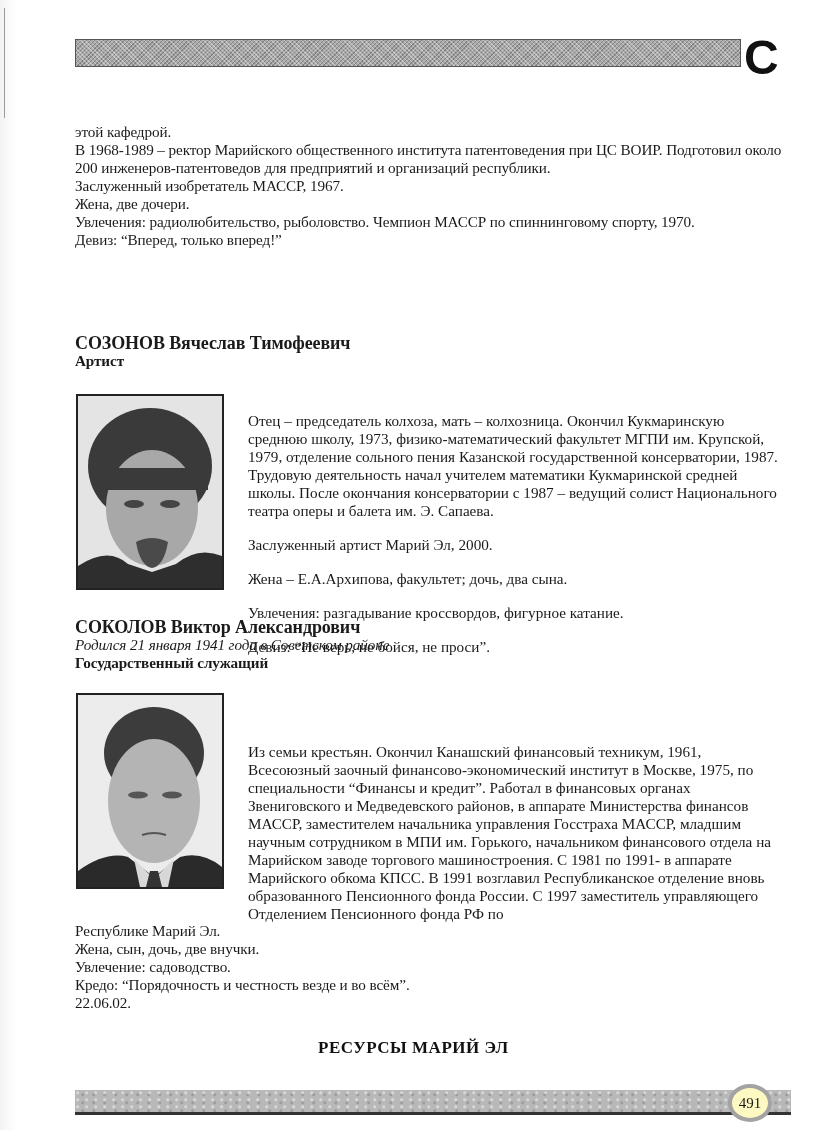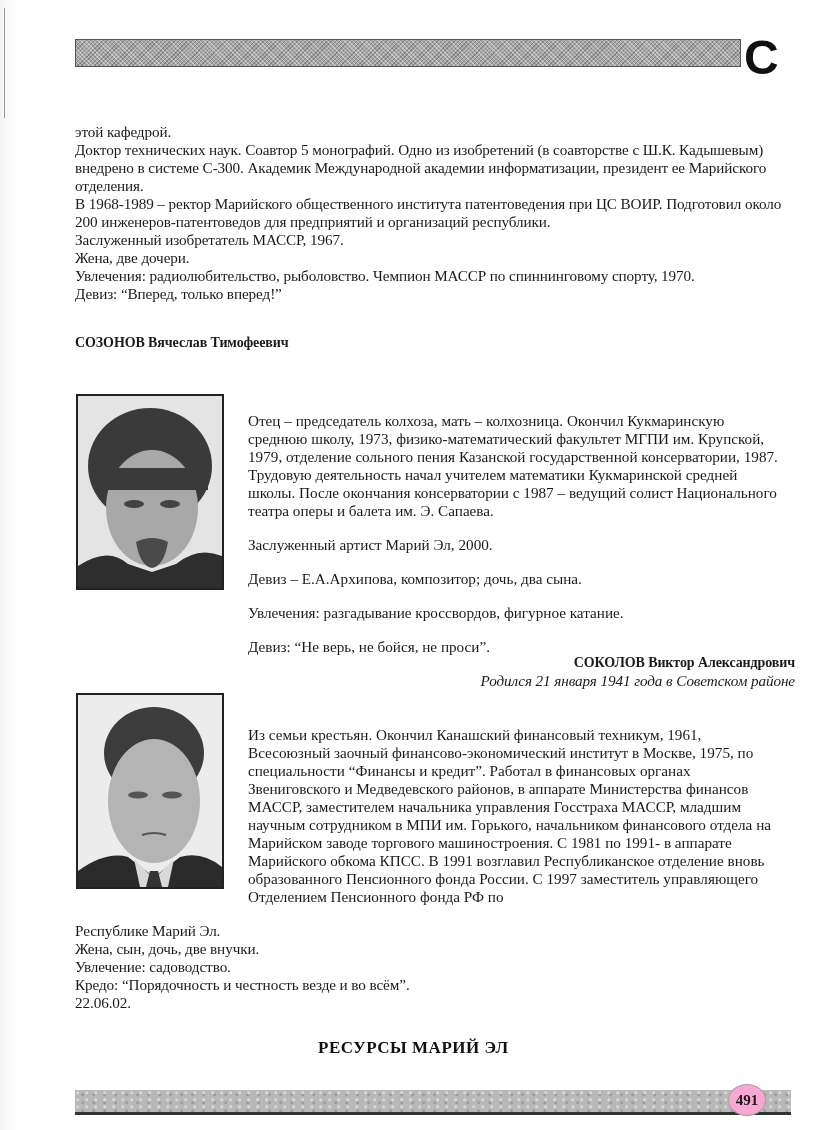"Доктор технических наук. Соавтор 5" p { html: <p>Доктор технических наук. Соавтор 5 монографий. Одно из изобретений (в соавторстве с Ш.К. Кадышевым) внедрено в системе С-300. Академик Международной академии информатизации, президент ее Марийского отделения.</p> -> none }
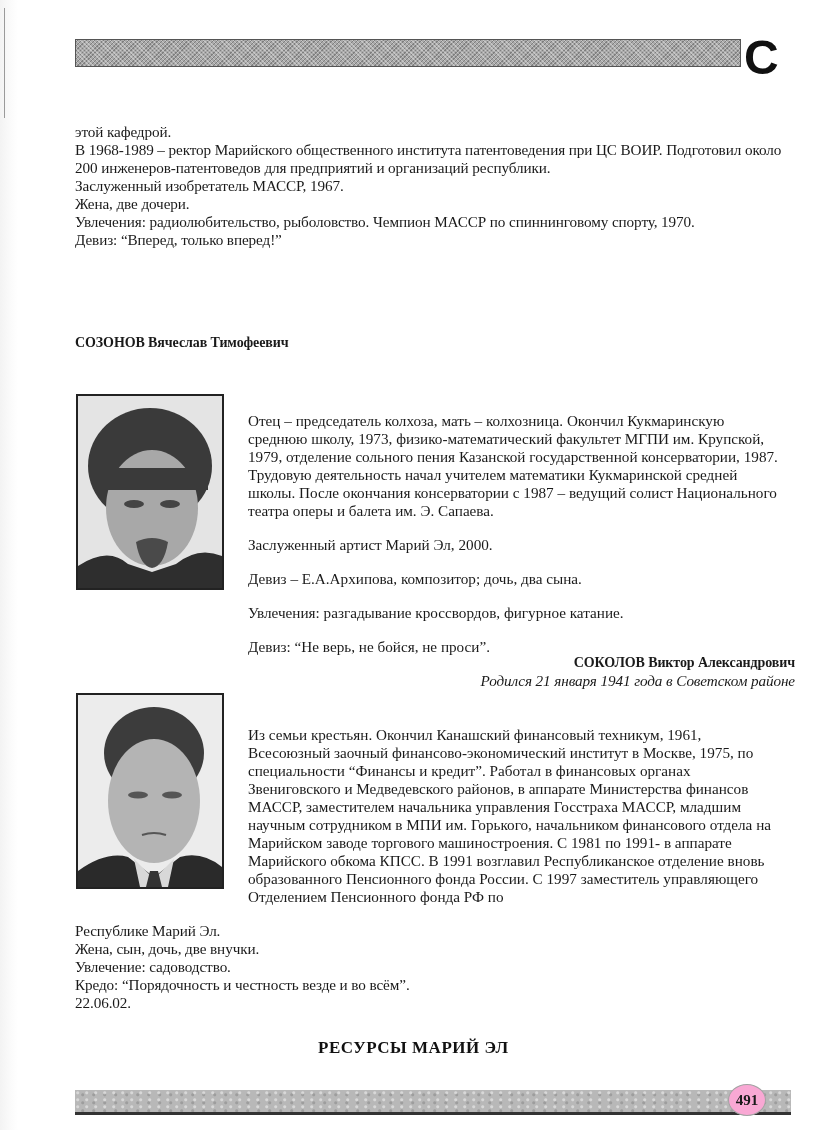"СОЗОНОВ Вячеслав Тимофеевич" .entry-name { font-size: 14px -> 18px }
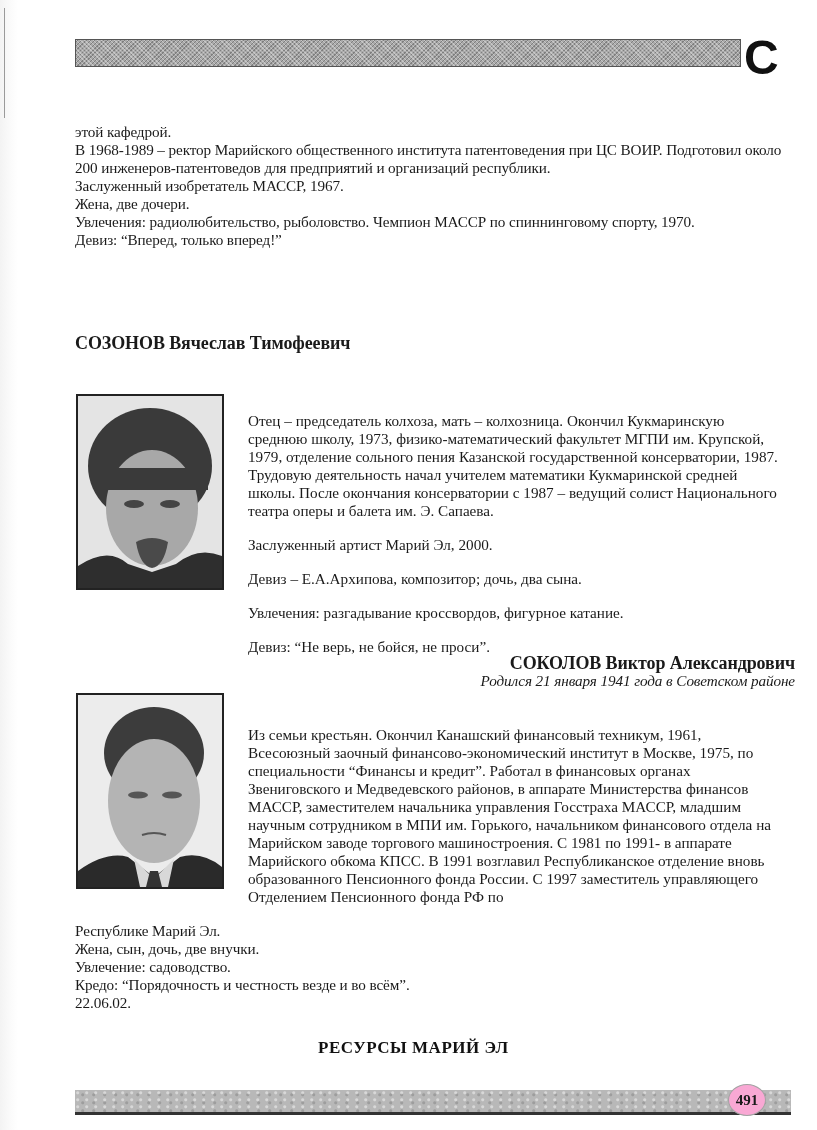"Артист" p.entry-role { html: none -> <p>Артист</p> }
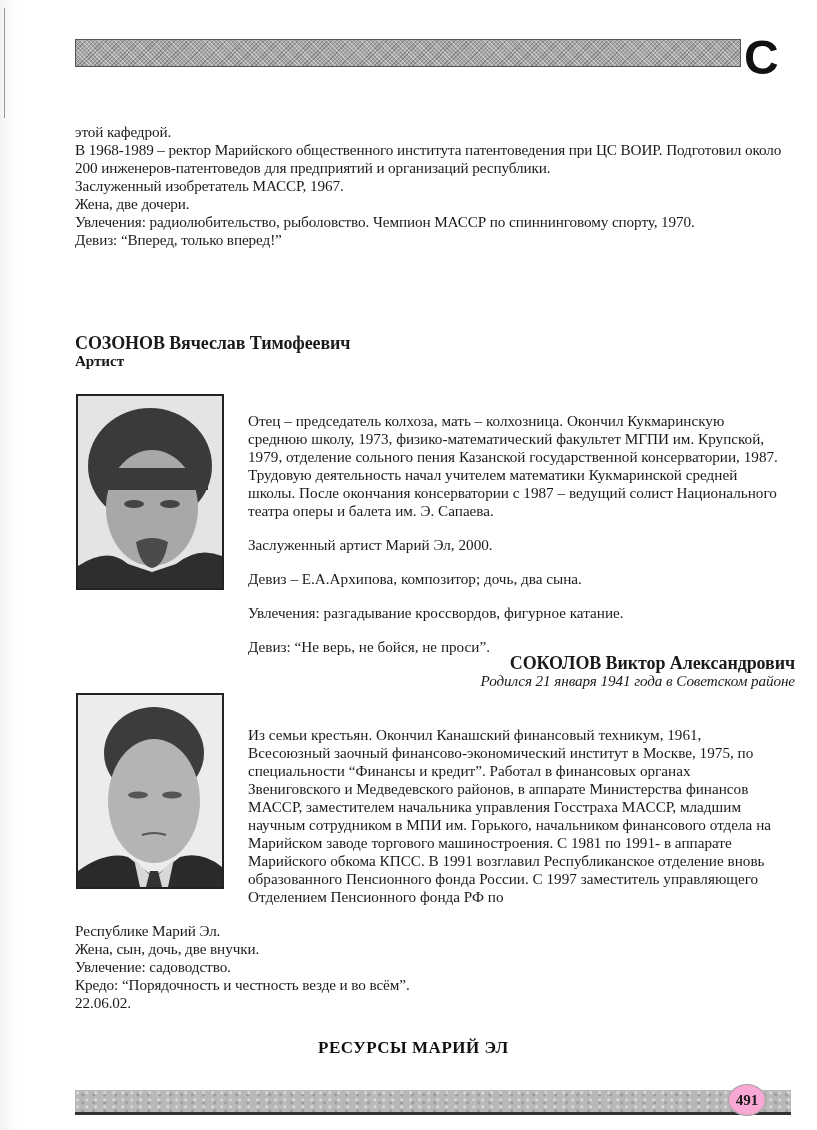"Девиз – Е.А.Архипова, композитор; дочь," p { text: Девиз – Е.А.Архипова, композитор -> Жена – Е.А.Архипова, факультет }
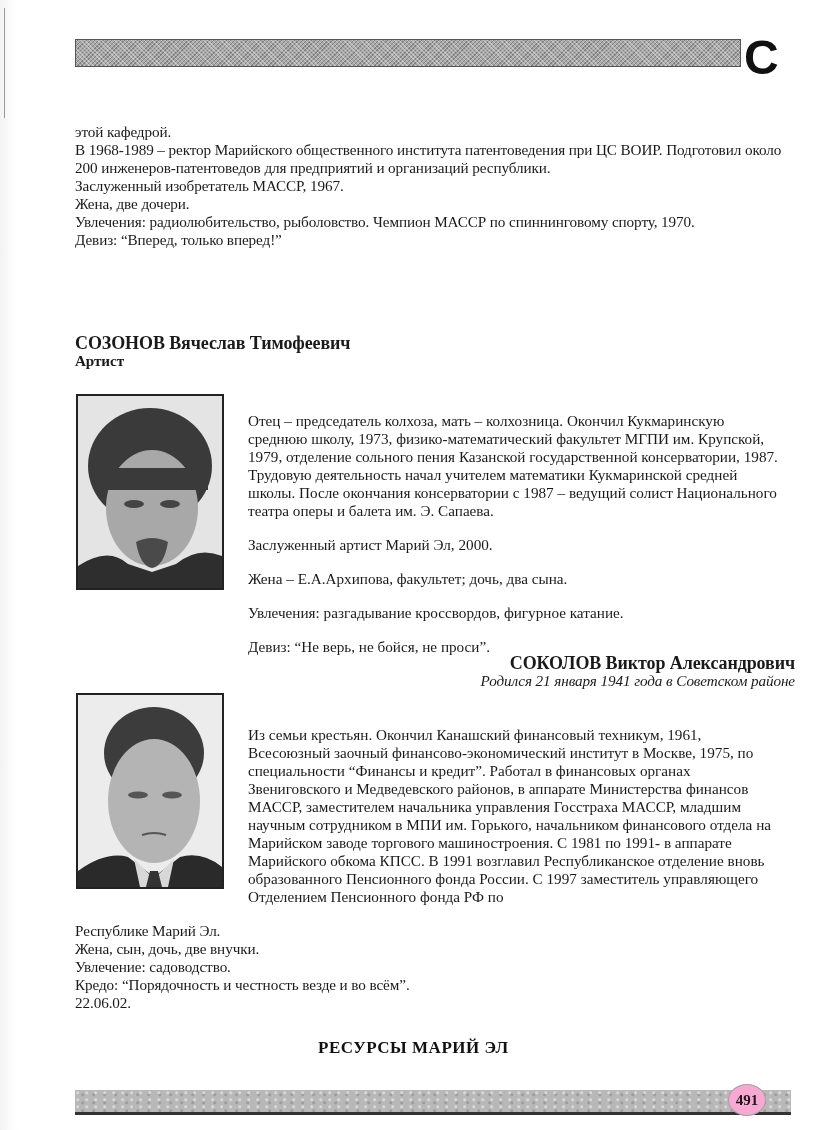"СОКОЛОВ Виктор Александрович" div.text-block { text-align: right -> none; top: 654px -> 618px }
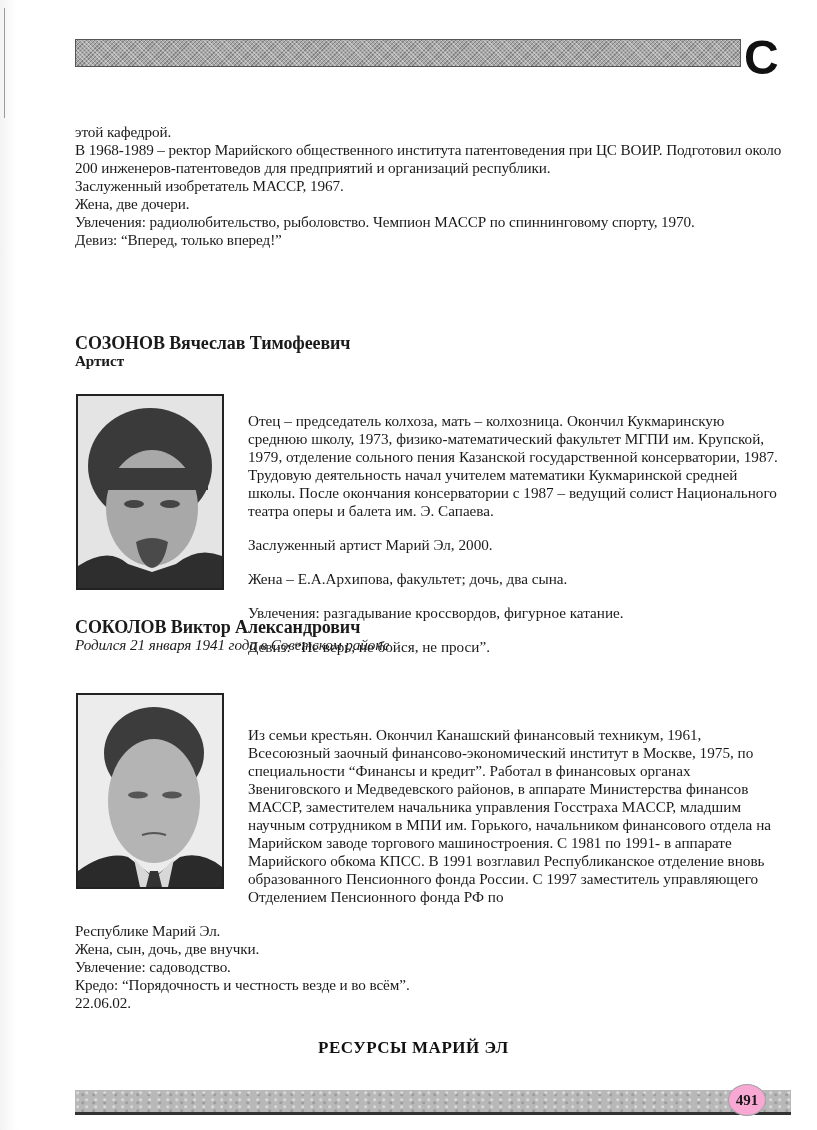"Государственный служащий" p.entry-role { html: none -> <p>Государственный служащий</p> }
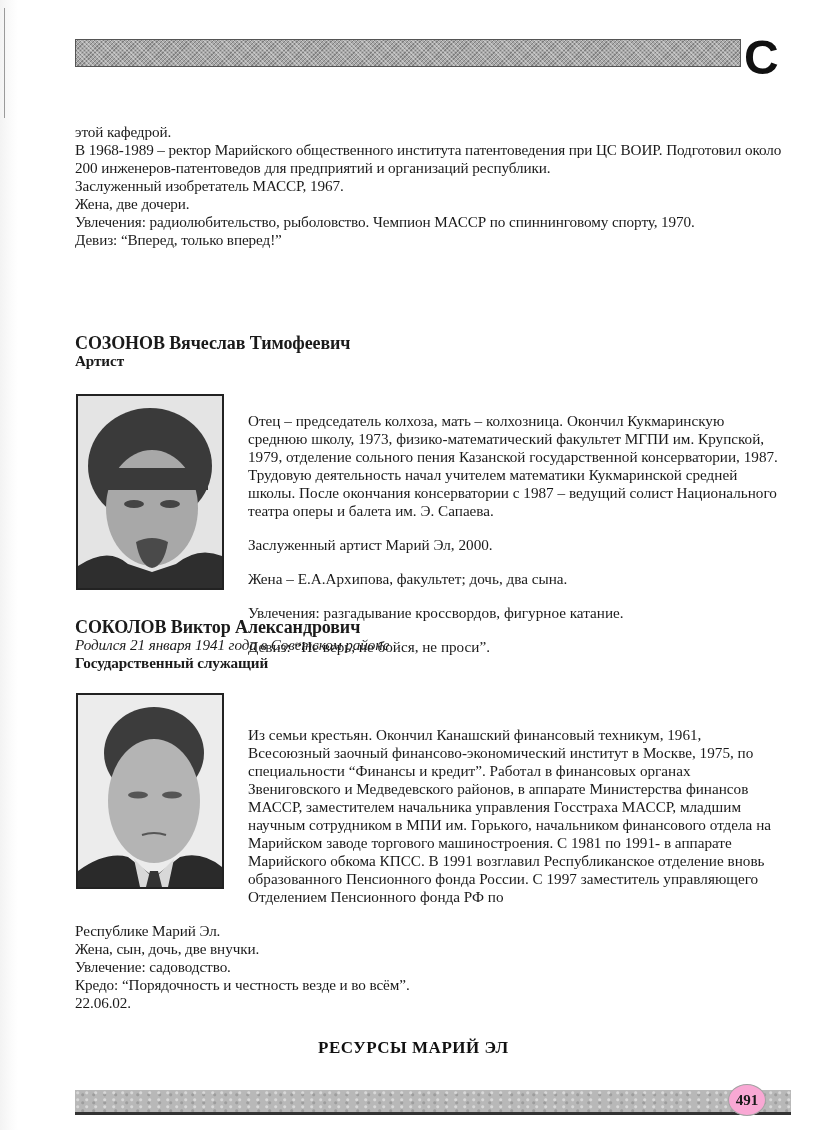"Из семьи крестьян. Окончил Канашский" div.bio-right { top: 710px -> 727px }
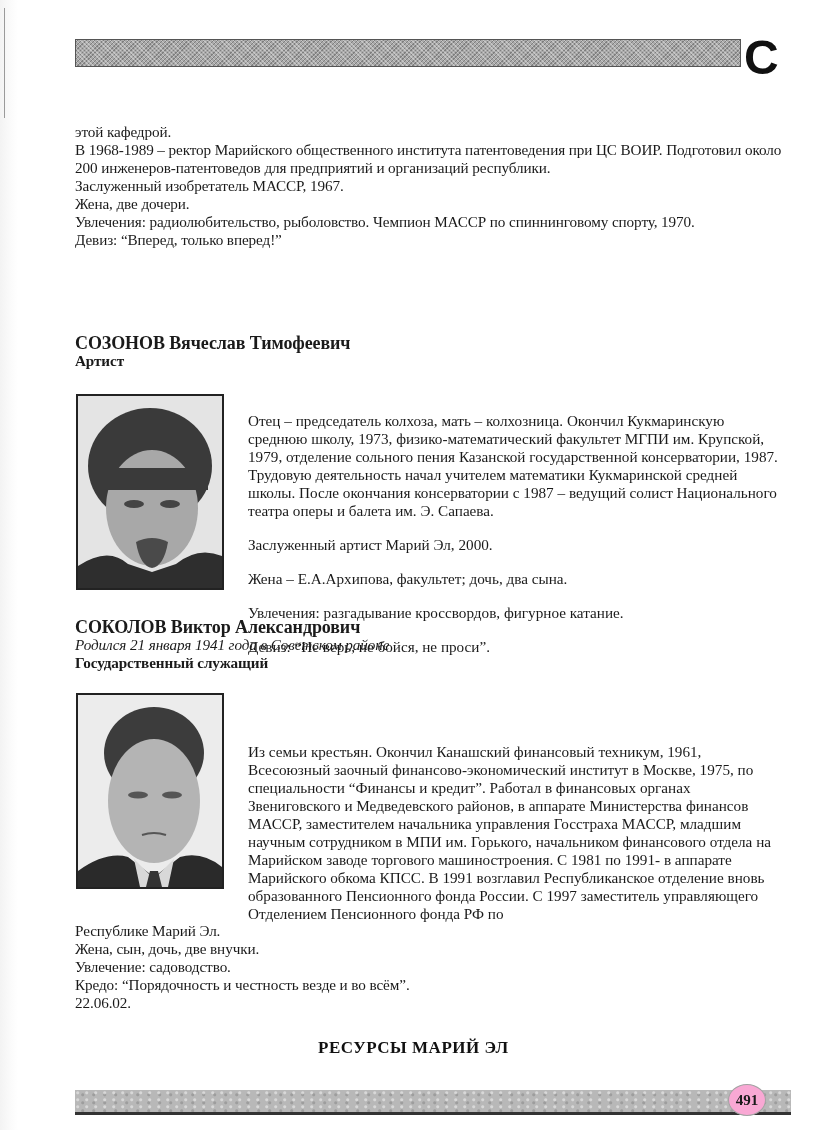"491" .page-number { background: #f9a8d4 -> #fef9c3; border: 1px solid #a3a3a3 -> 4px solid #a3a3a3; font-weight: bold -> normal }
